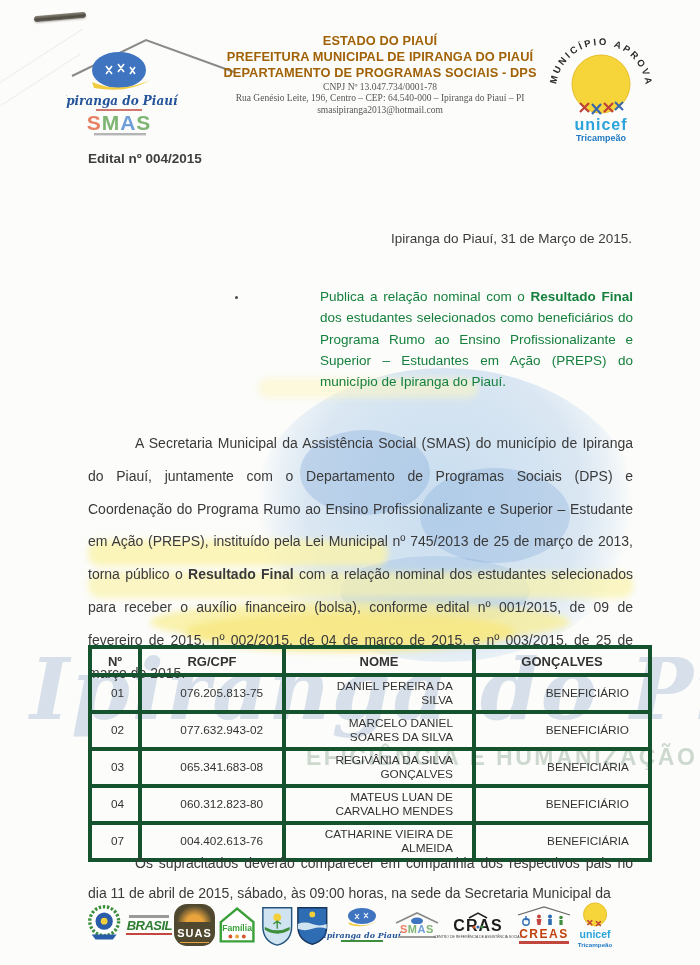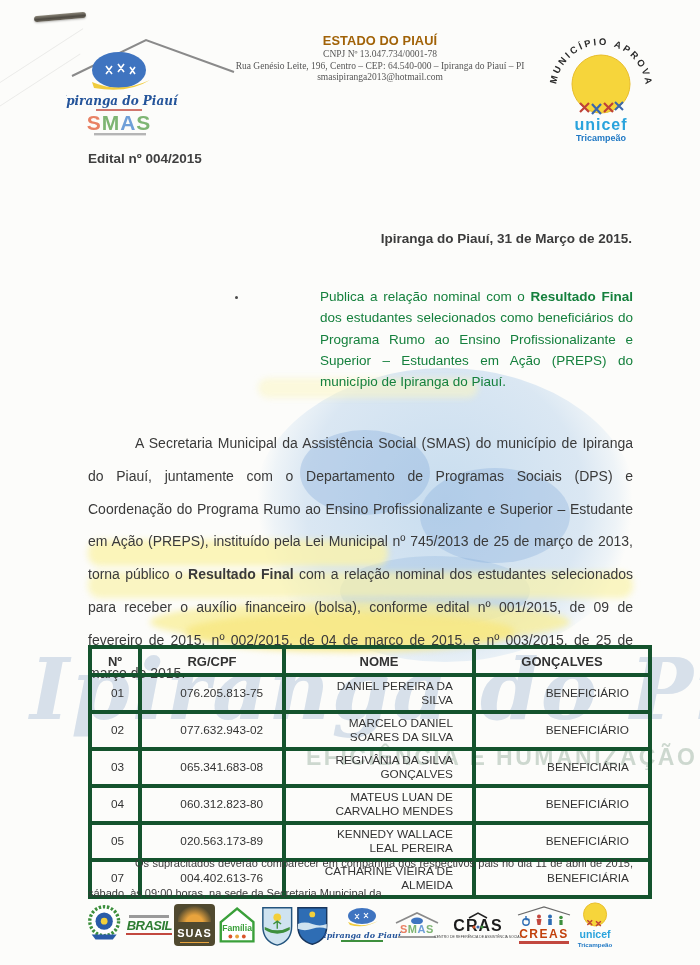"PREFEITURA MUNICIPAL DE IPIRANGA DO" div.h-line { html: none -> <div>PREFEITURA MUNICIPAL DE IPIRANGA DO PIAUÍ</div> }
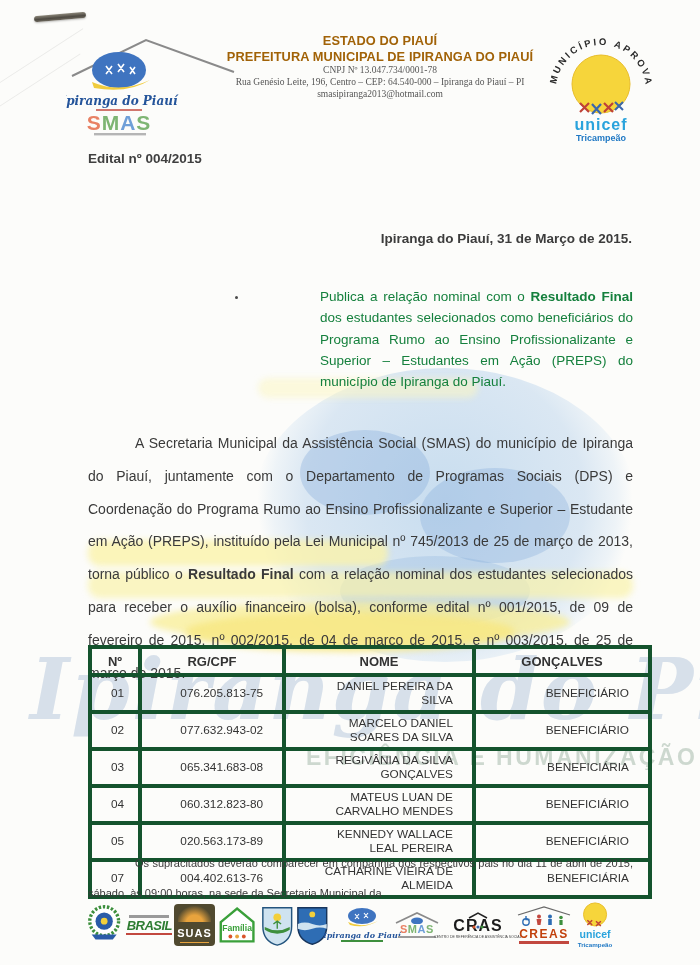"DEPARTAMENTO DE PROGRAMAS SOCIAIS -" div.h-line { html: none -> <div>DEPARTAMENTO DE PROGRAMAS SOCIAIS - DPS</div> }
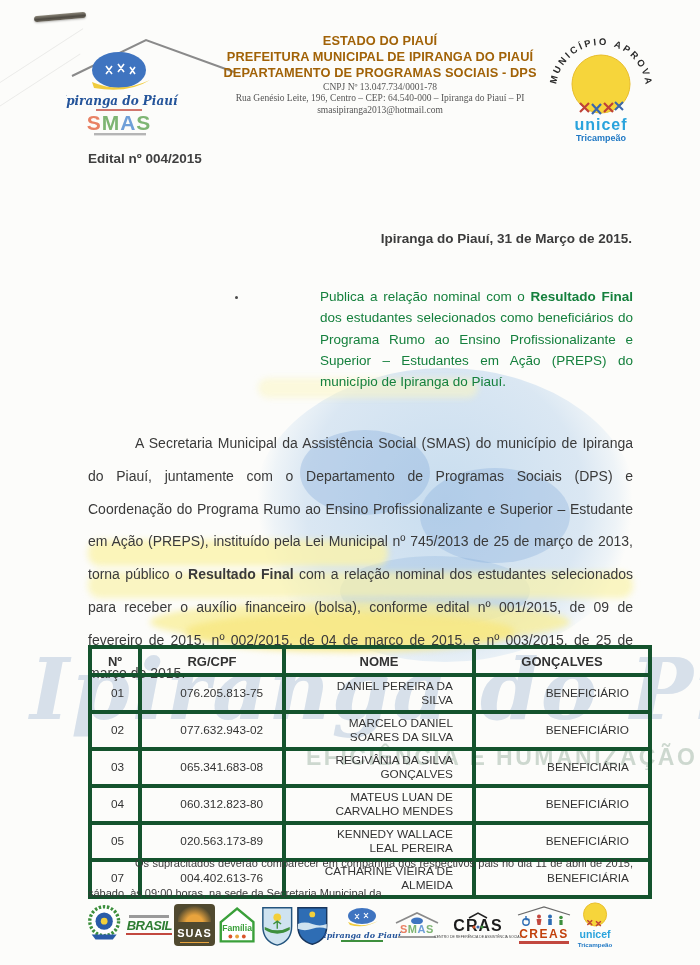"Ipiranga do Piauí, 31 de" .dateline { font-weight: bold -> none }
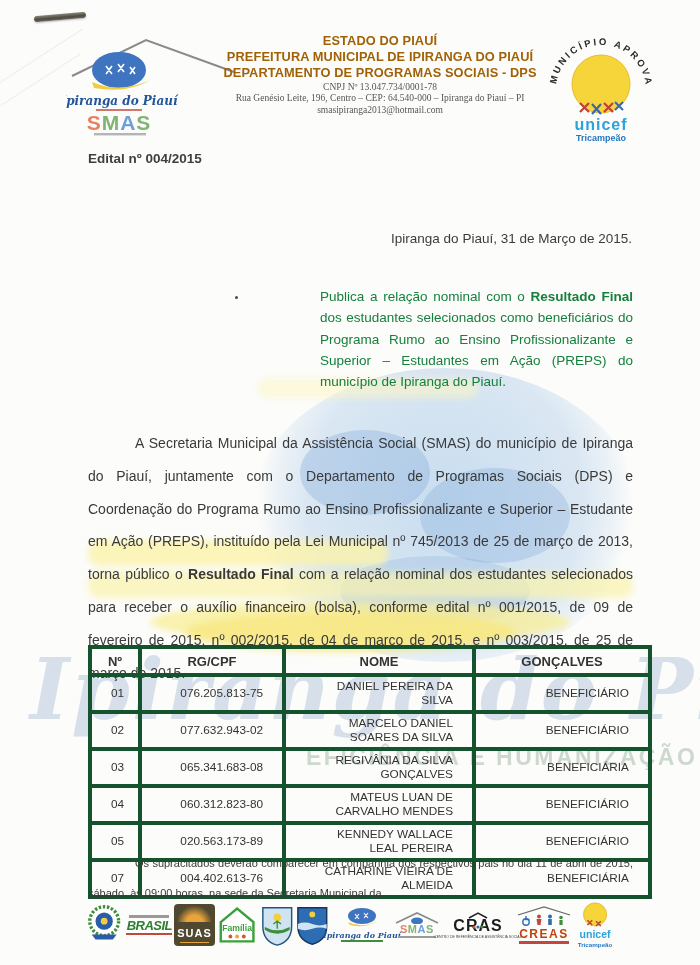"05" tr { html: <tr> <td>05</td> <td>020.563.173-89</td> <td>KENNEDY WALLACE LEAL PEREIRA</td> <td>BENEFICIÁRIO</td> </tr> -> none }
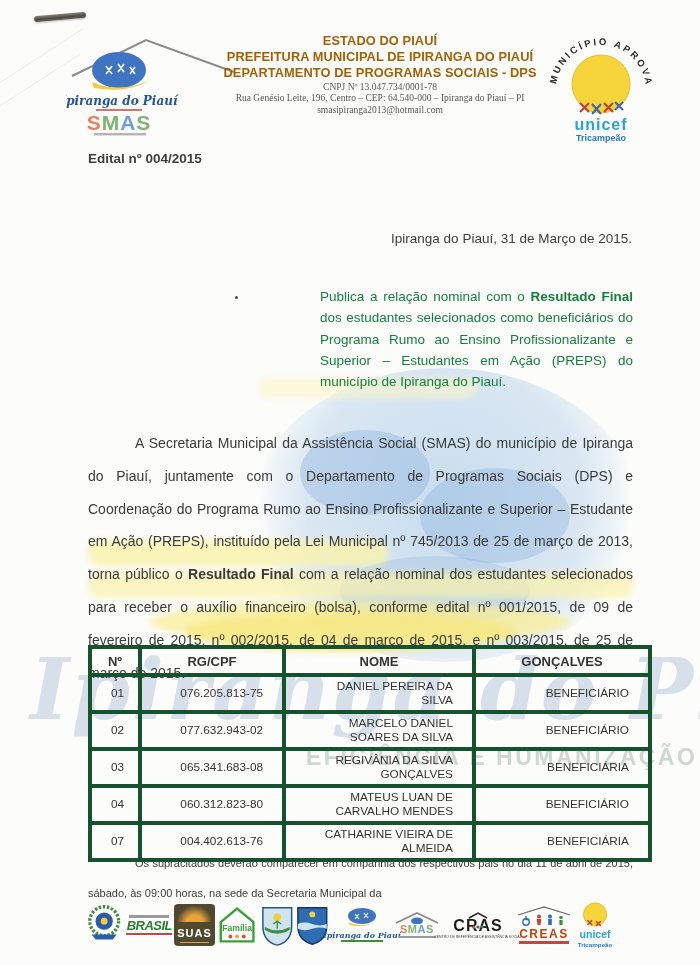"Os supracitados deverão comparecer em" .closing { font-size: 11px -> 14px }
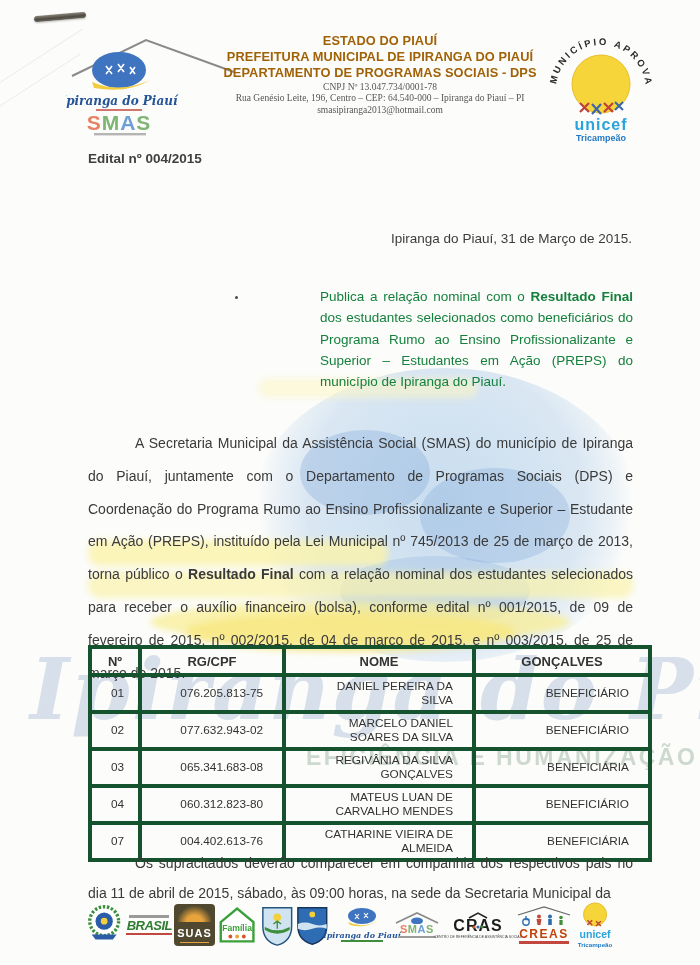"SUAS" .suas { border-radius: 4px -> 13px }
